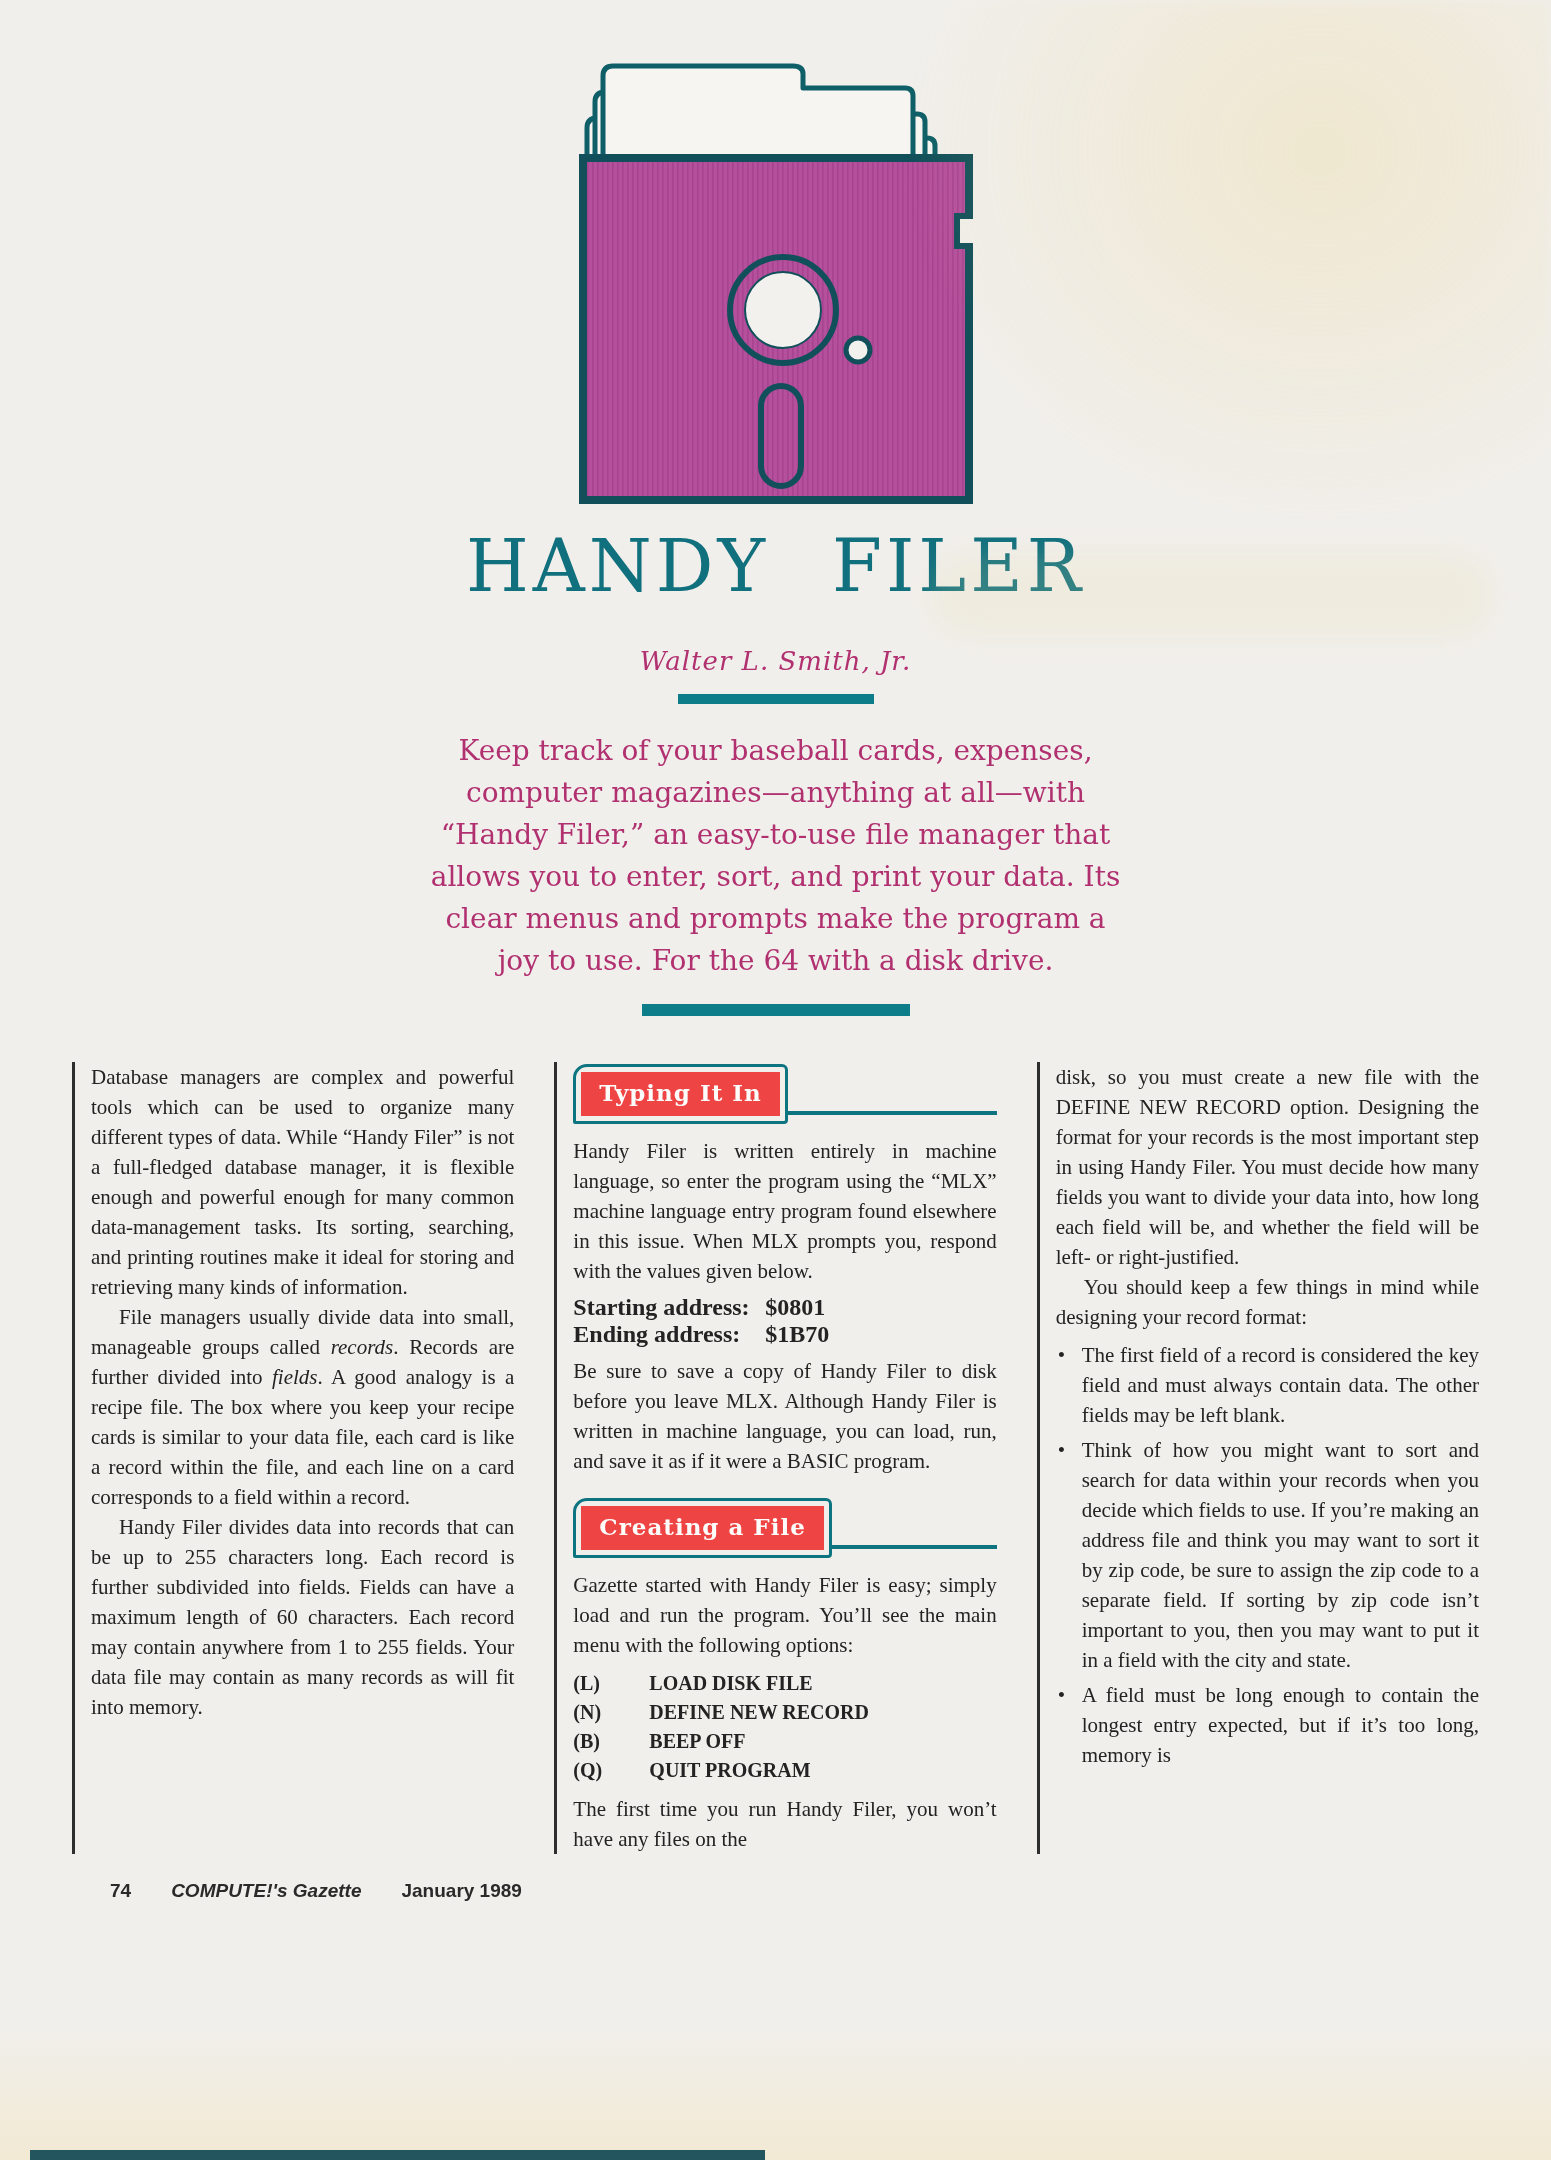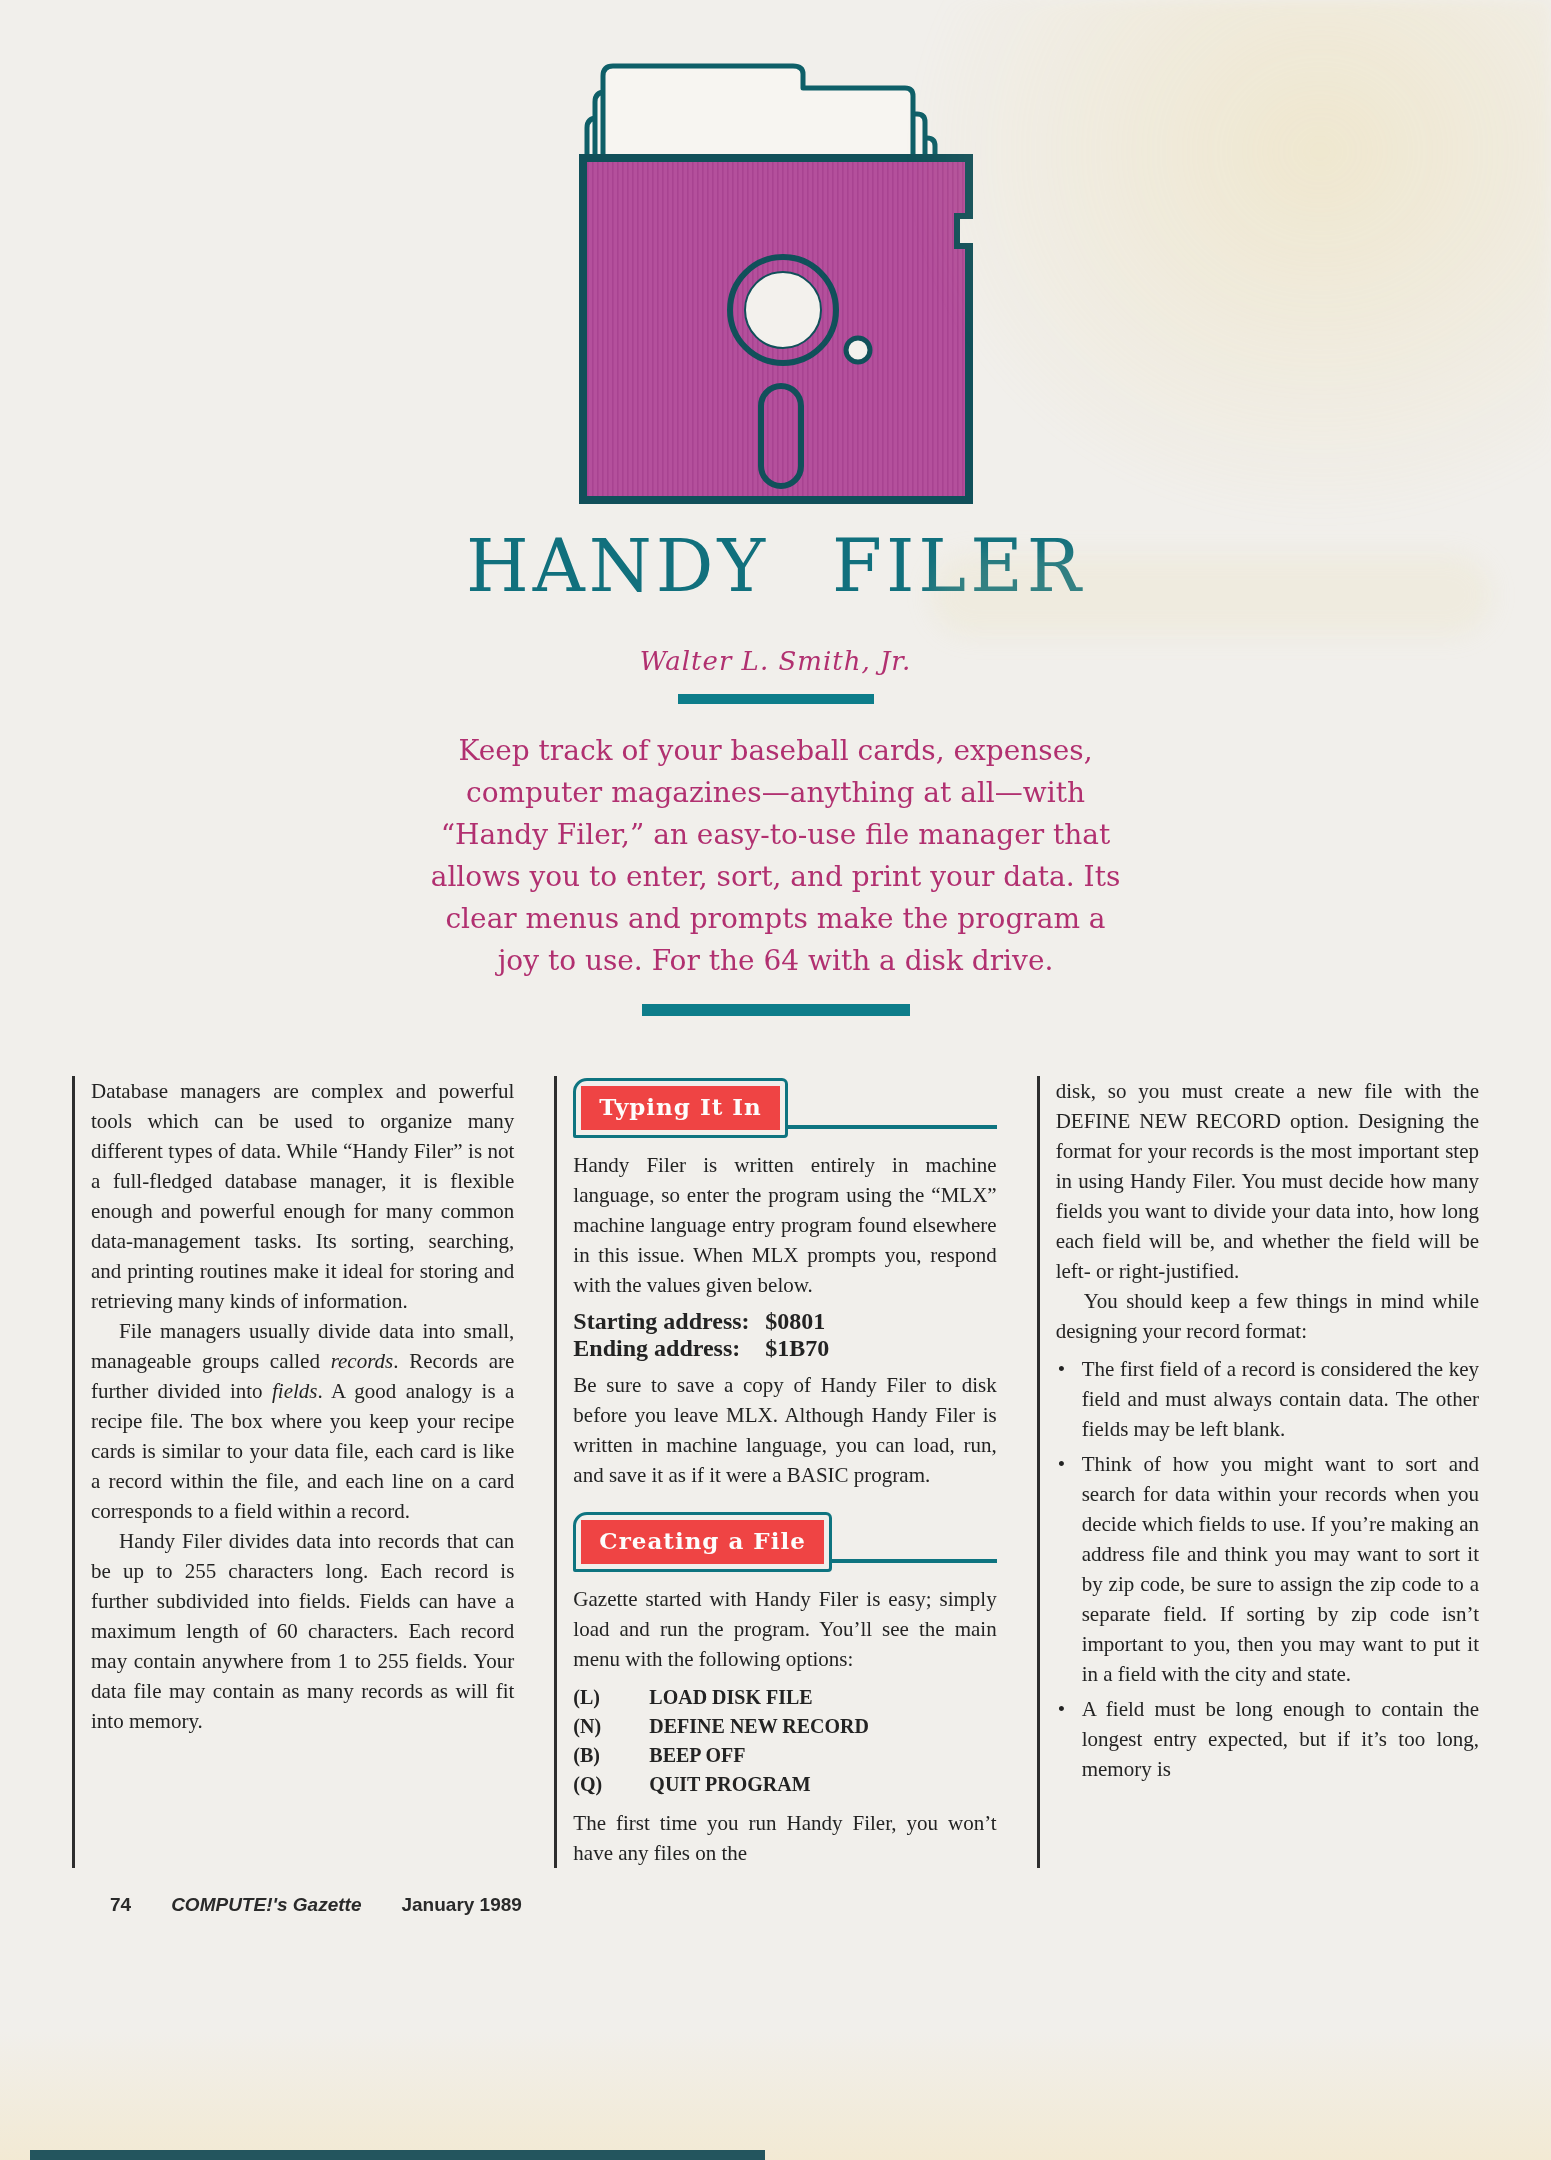"Database managers are complex and" .columns { margin: 60px 72px 0 -> 46px 72px 0 }
